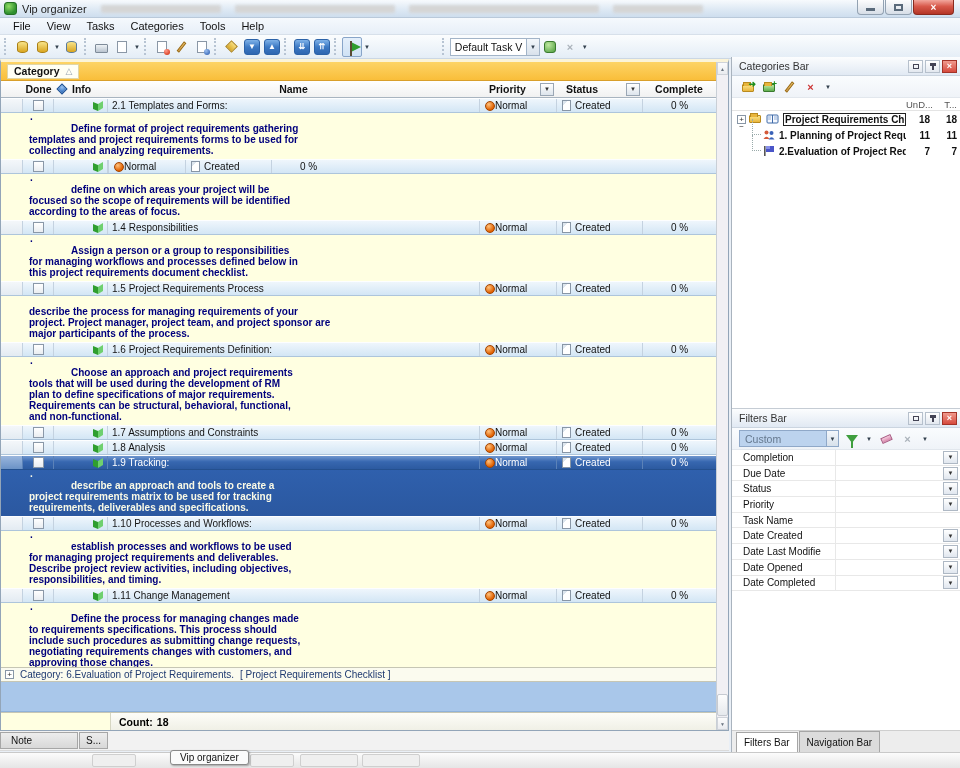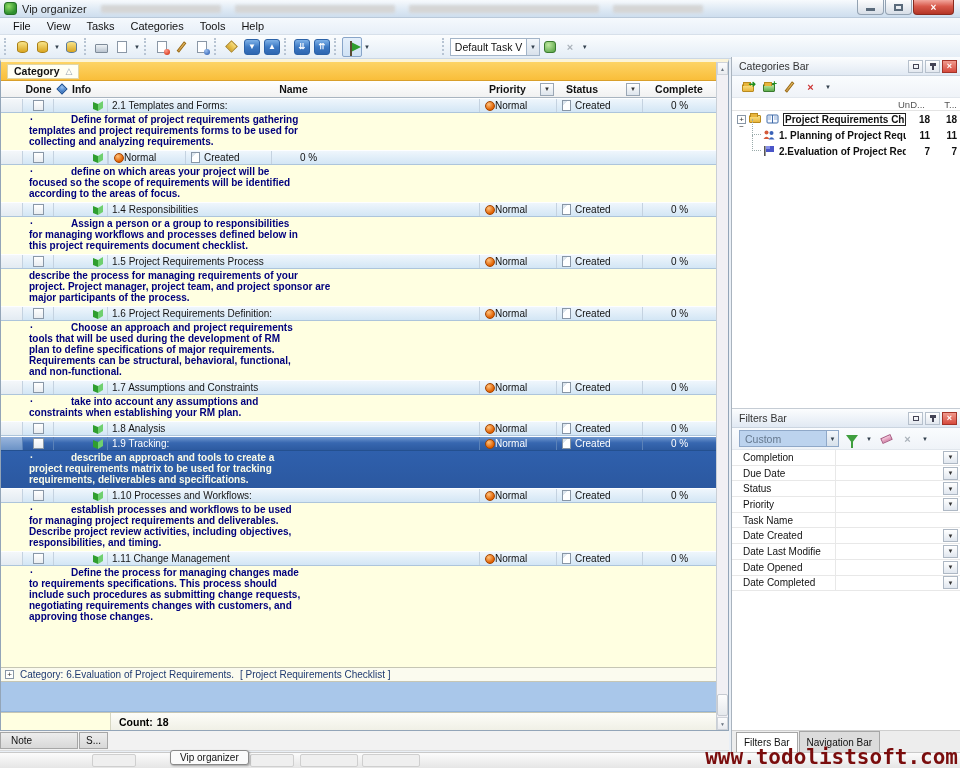"UnD..." .tree-header { gap: 8px -> none }
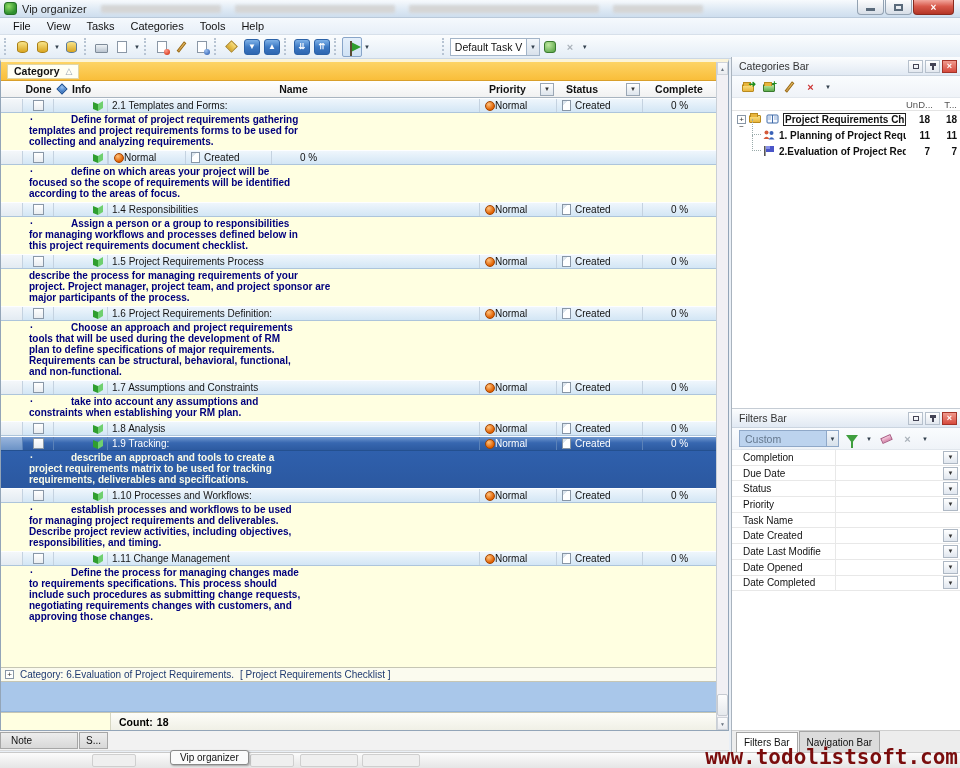"Define format of project requirements" .desc-row { padding: 1px 0 3px -> 10px 0 3px }
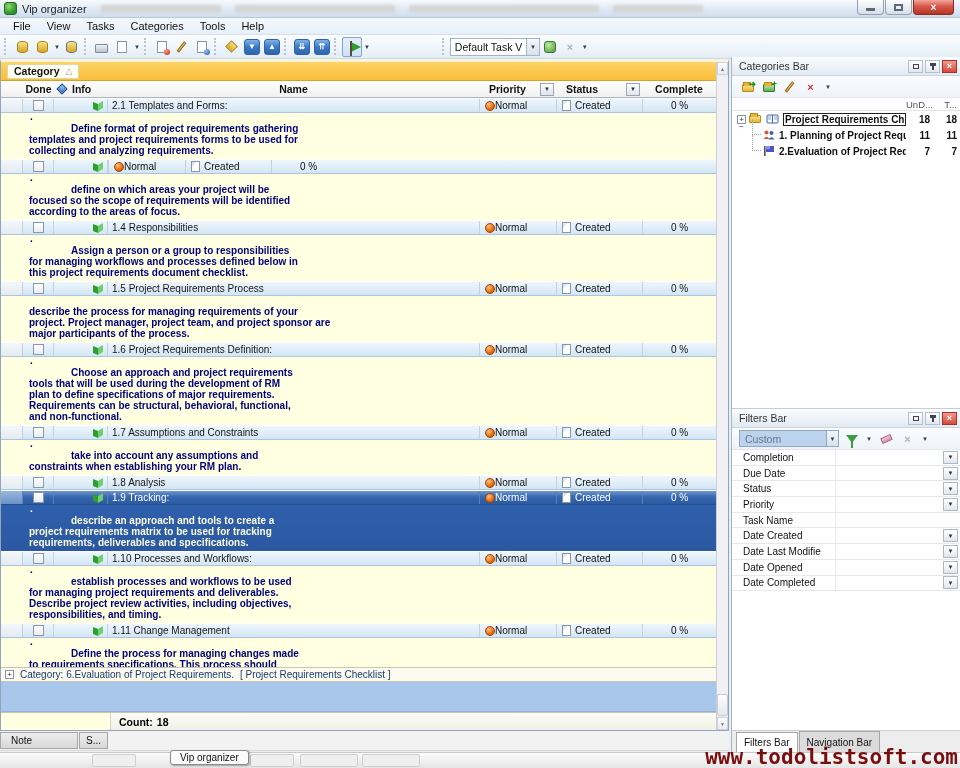"take into account any assumptions" div.desc-row { html: <div> <span></span> <div>take into account any assumptions and constraints when establishing your RM plan.</div> </div> -> none }
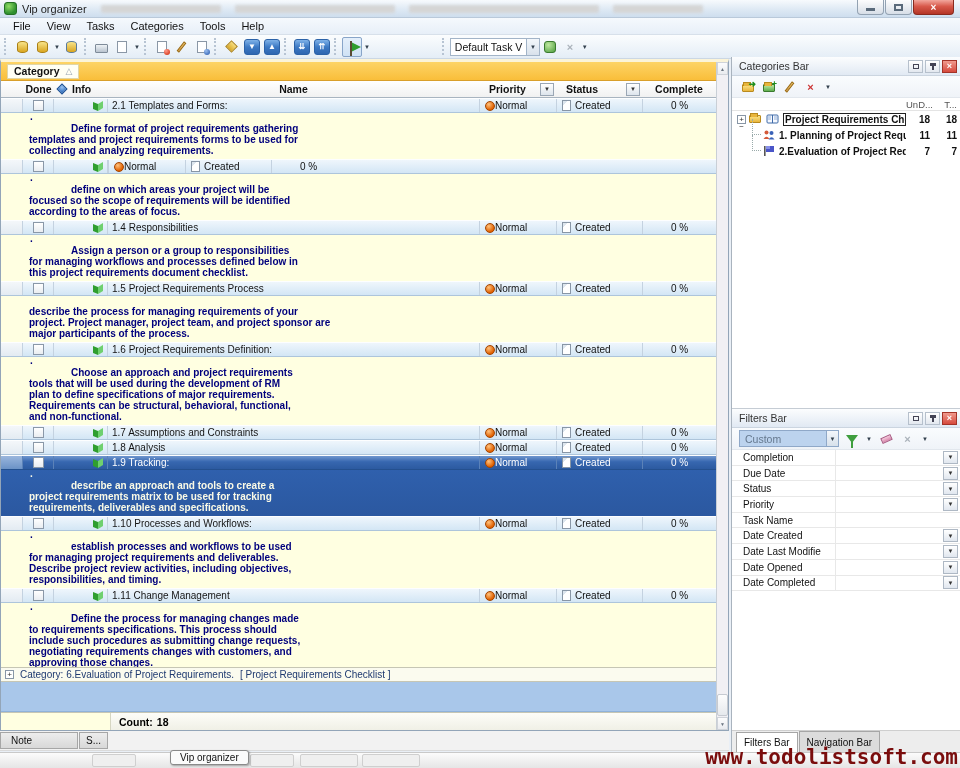"www.todolistsoft.com" div.watermark { html: <div>www.todolistsoft.com</div> -> none }
